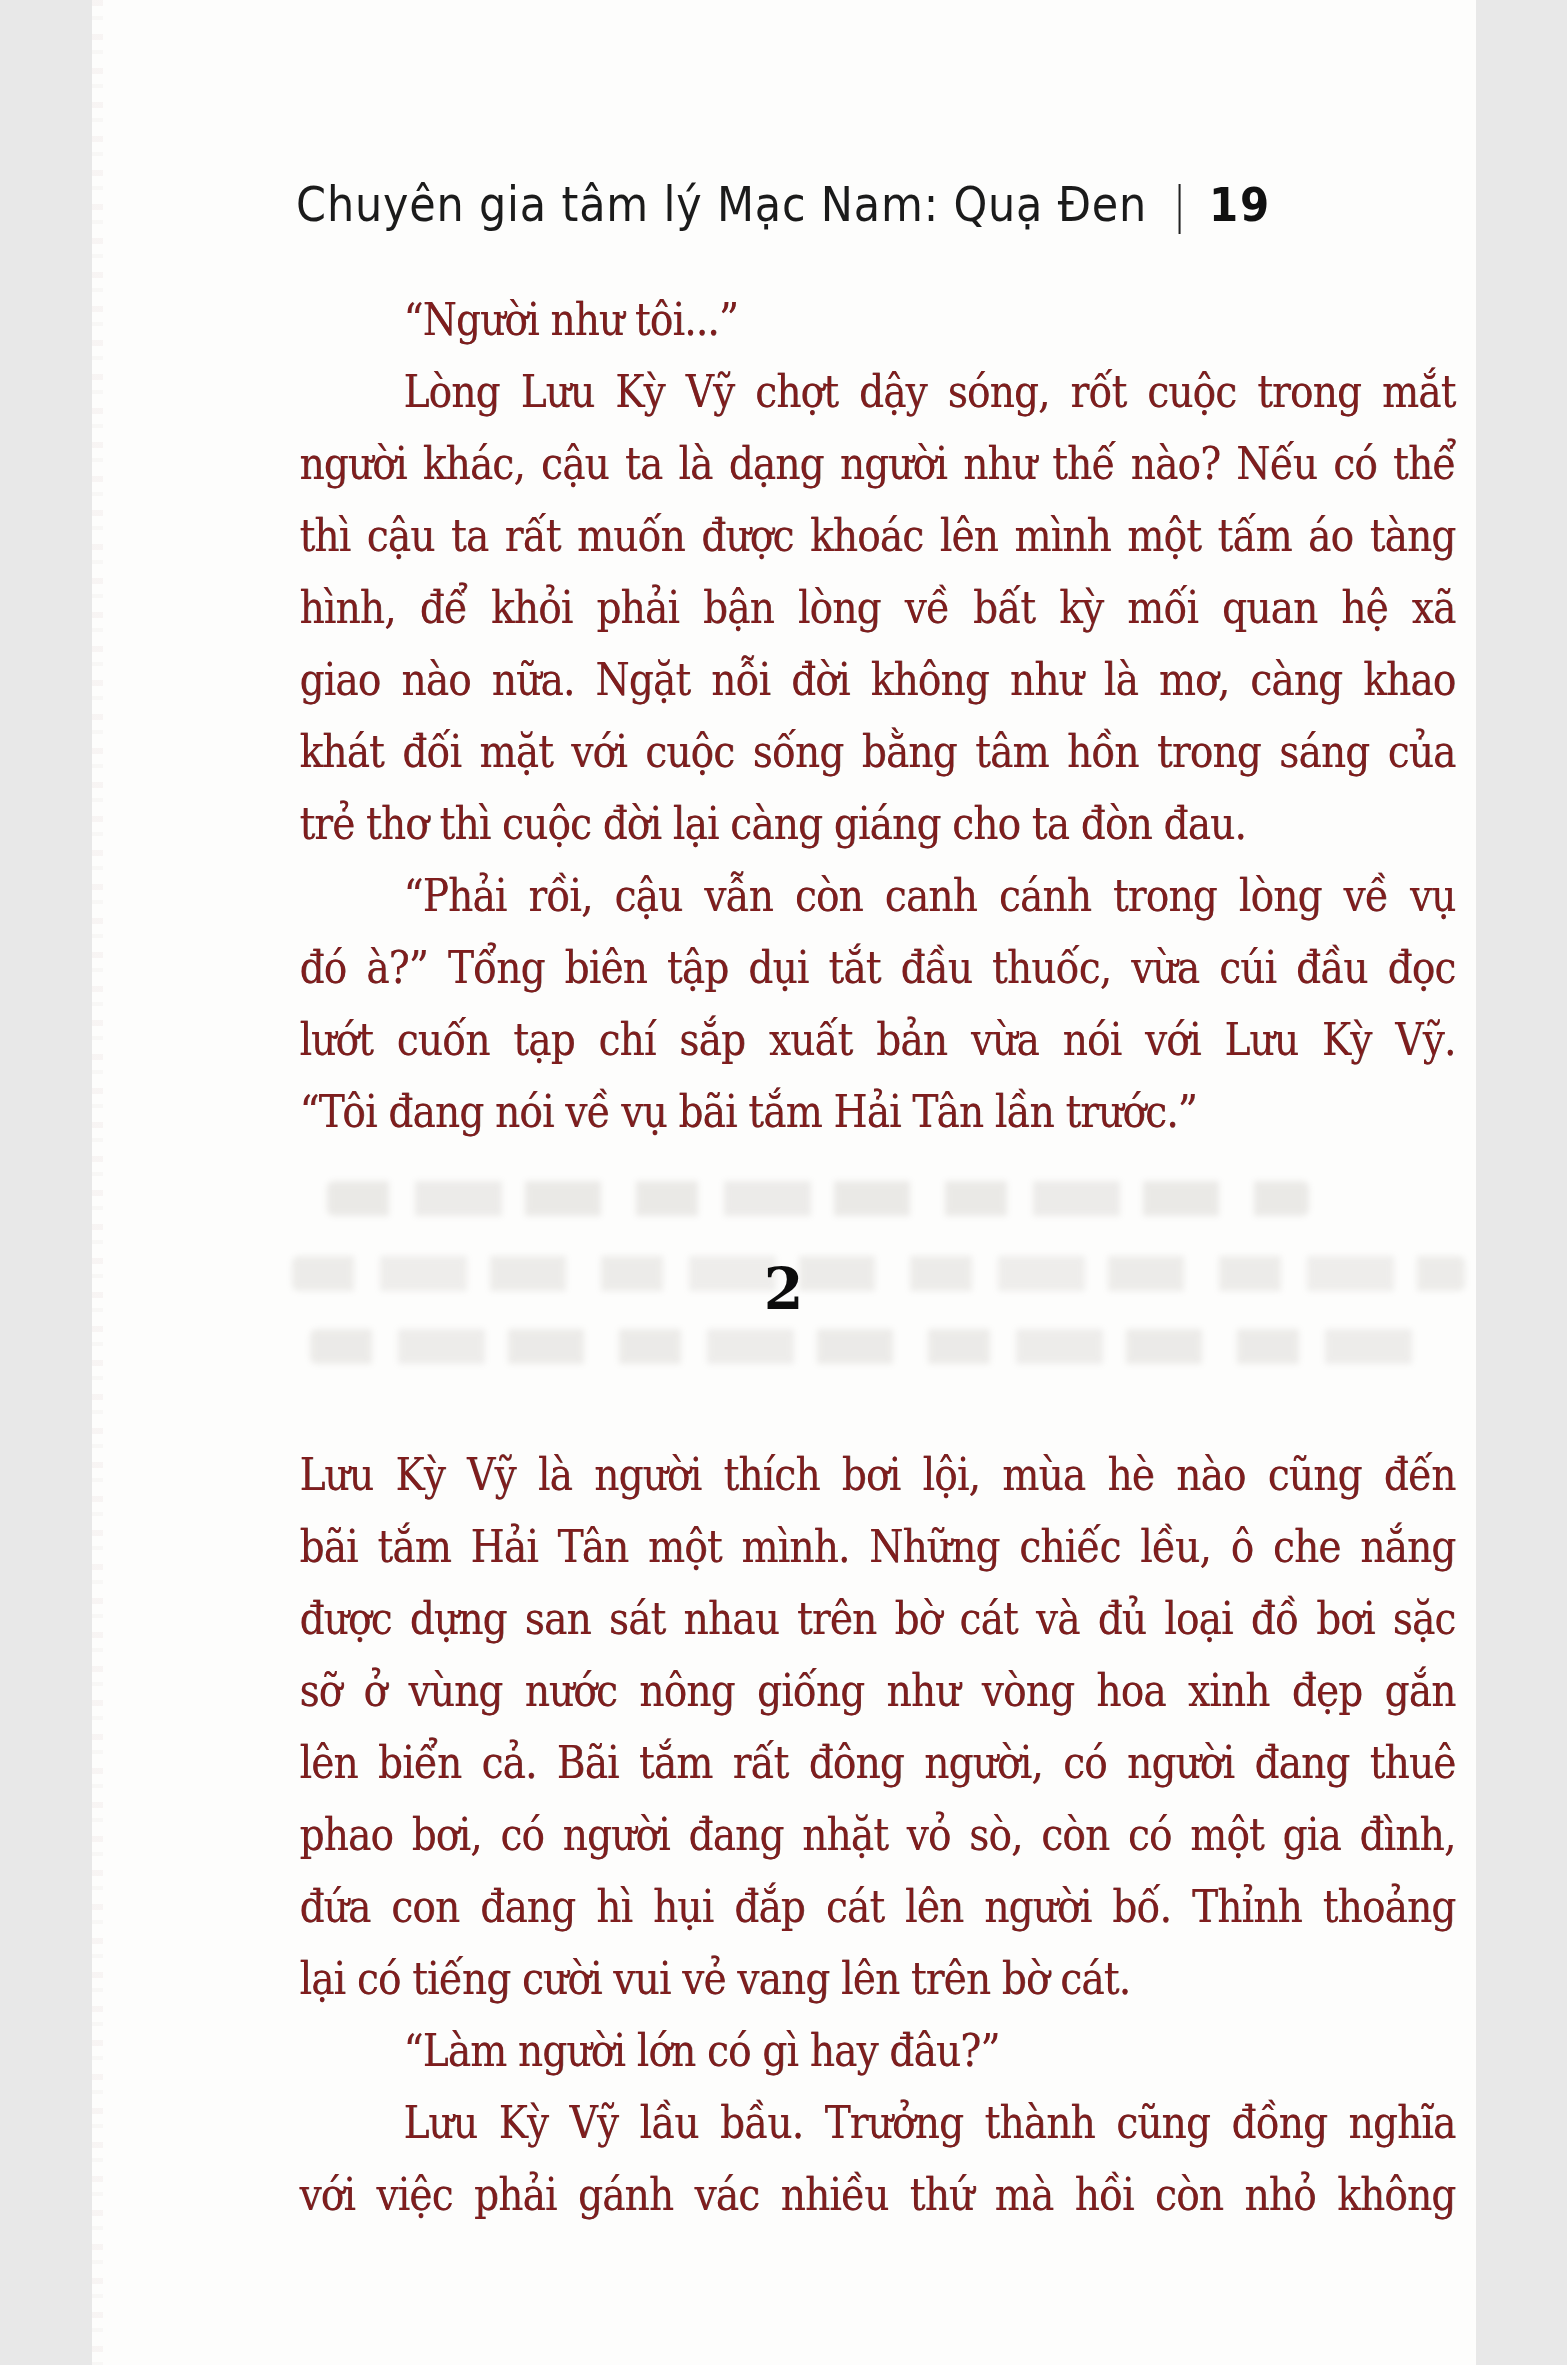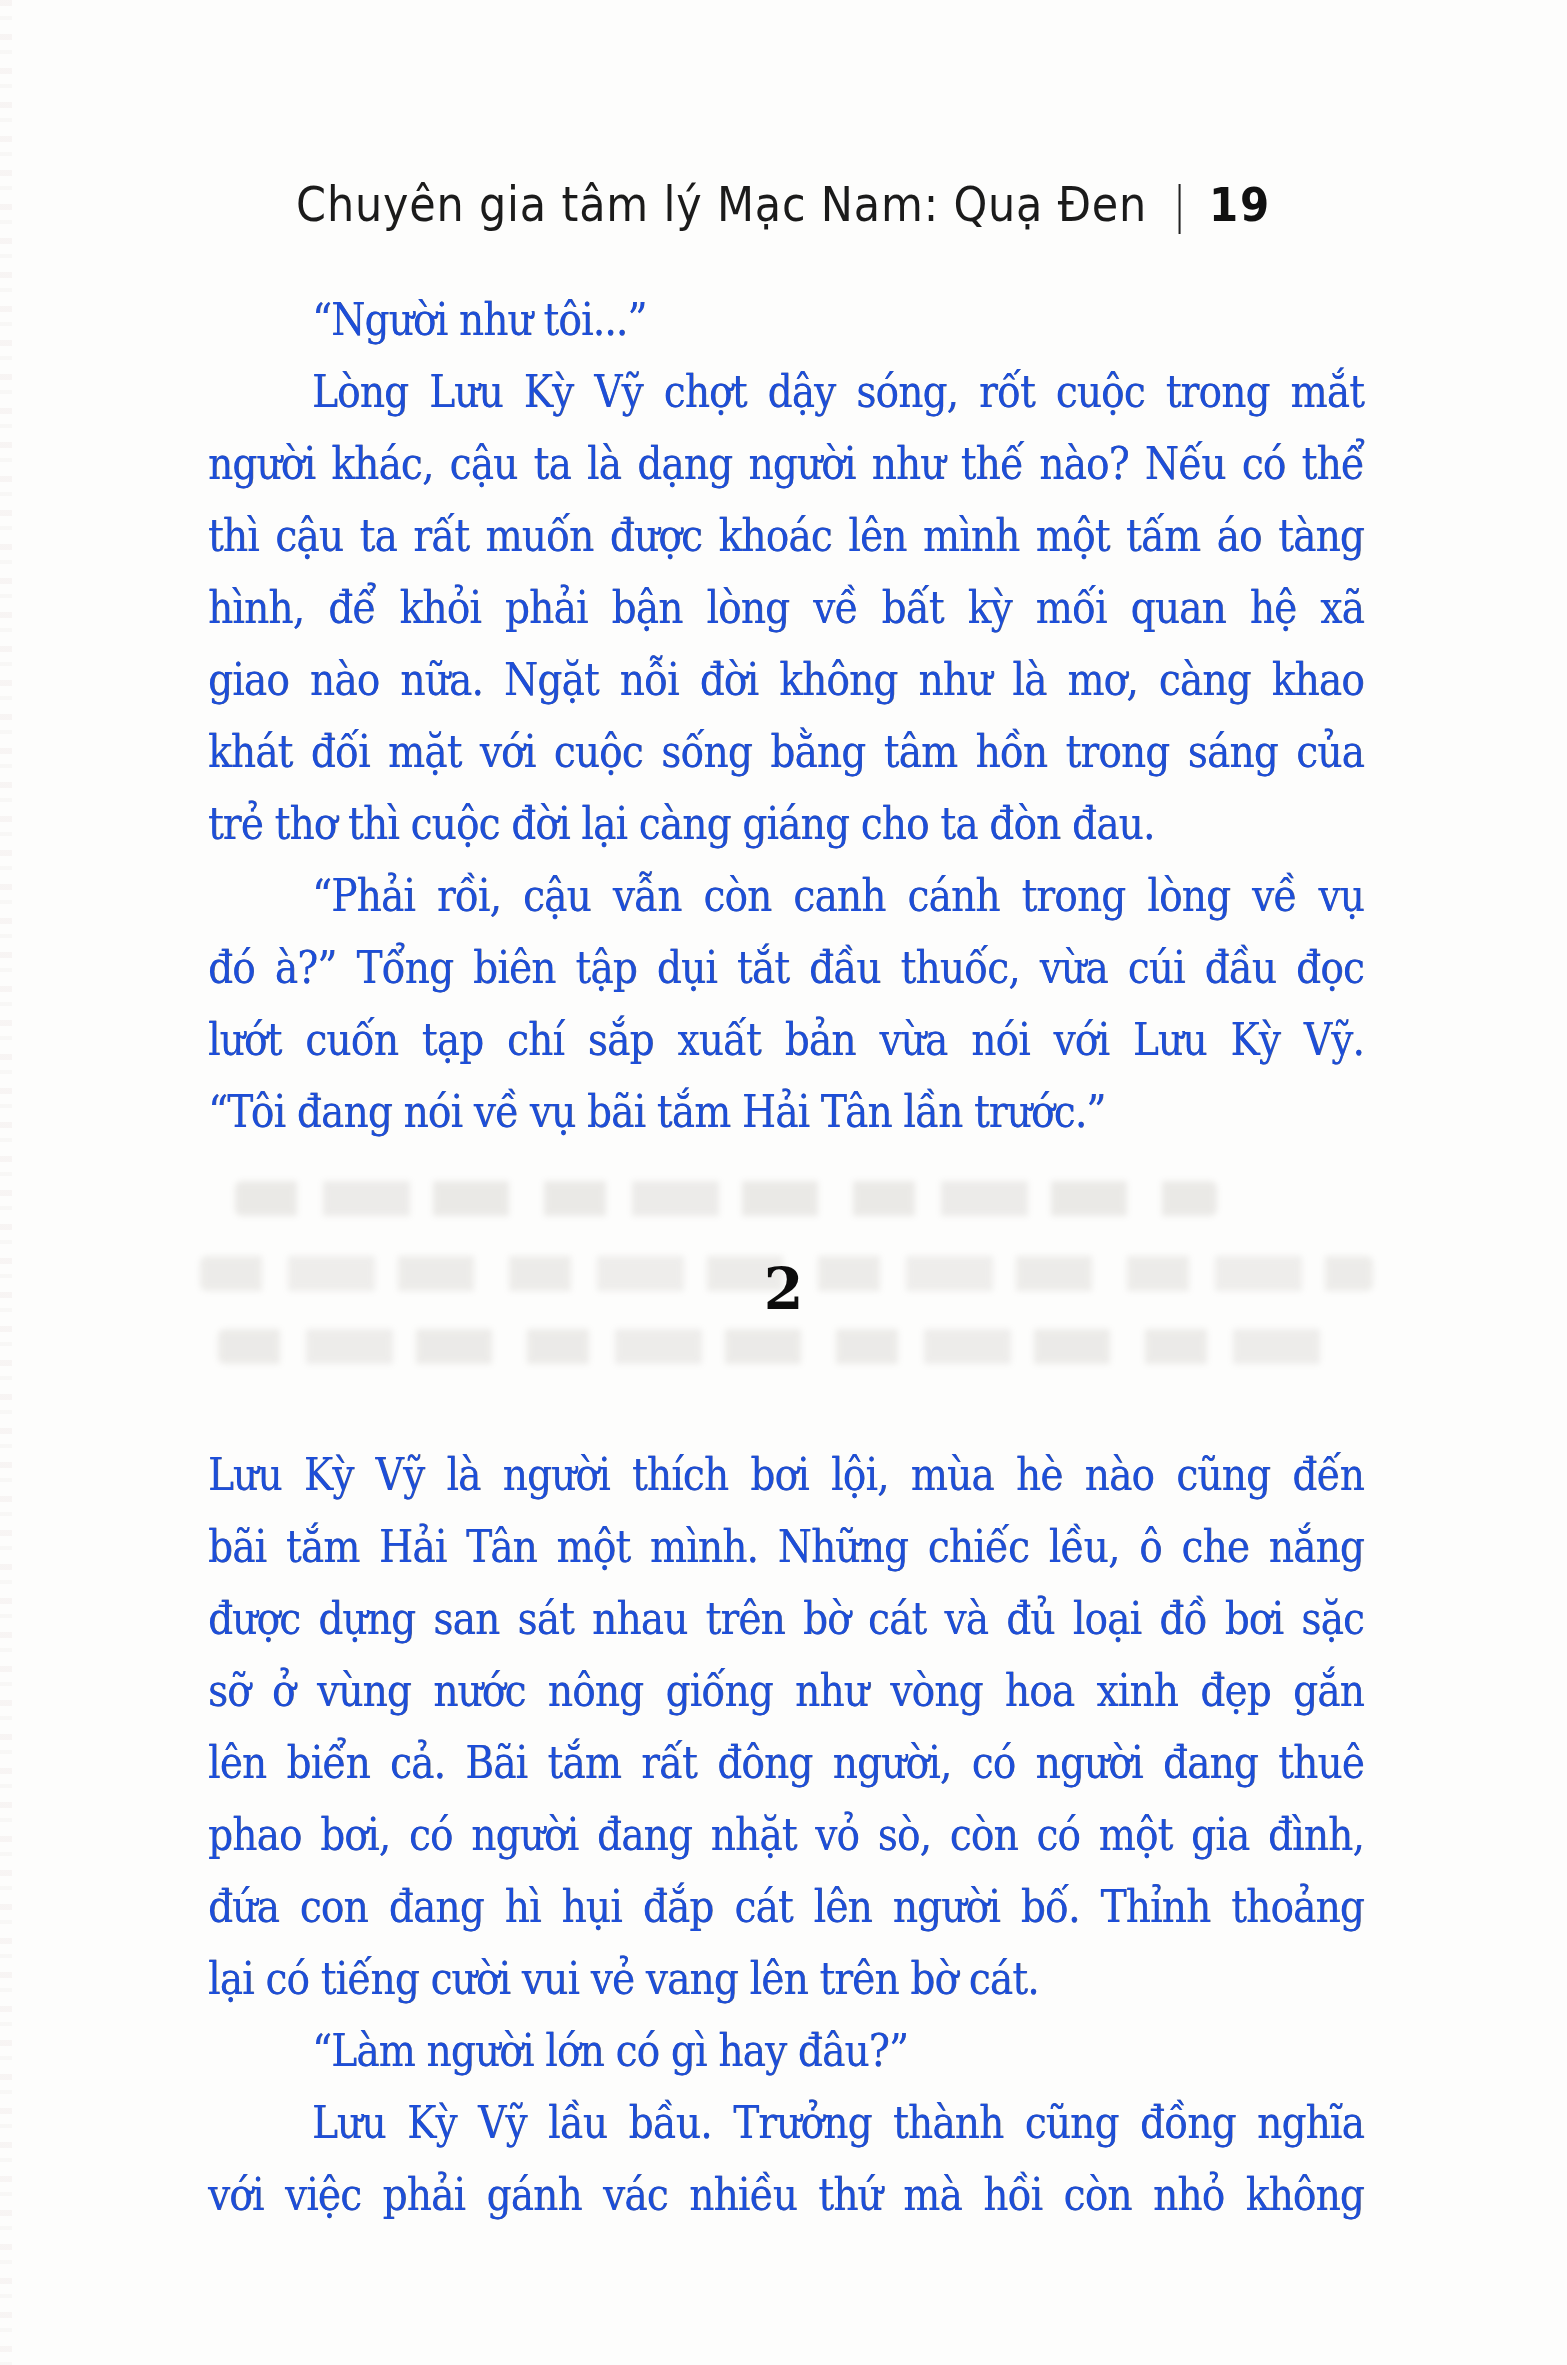"Chuyên gia tâm lý Mạc" .page { width: 1567px -> 1384px }
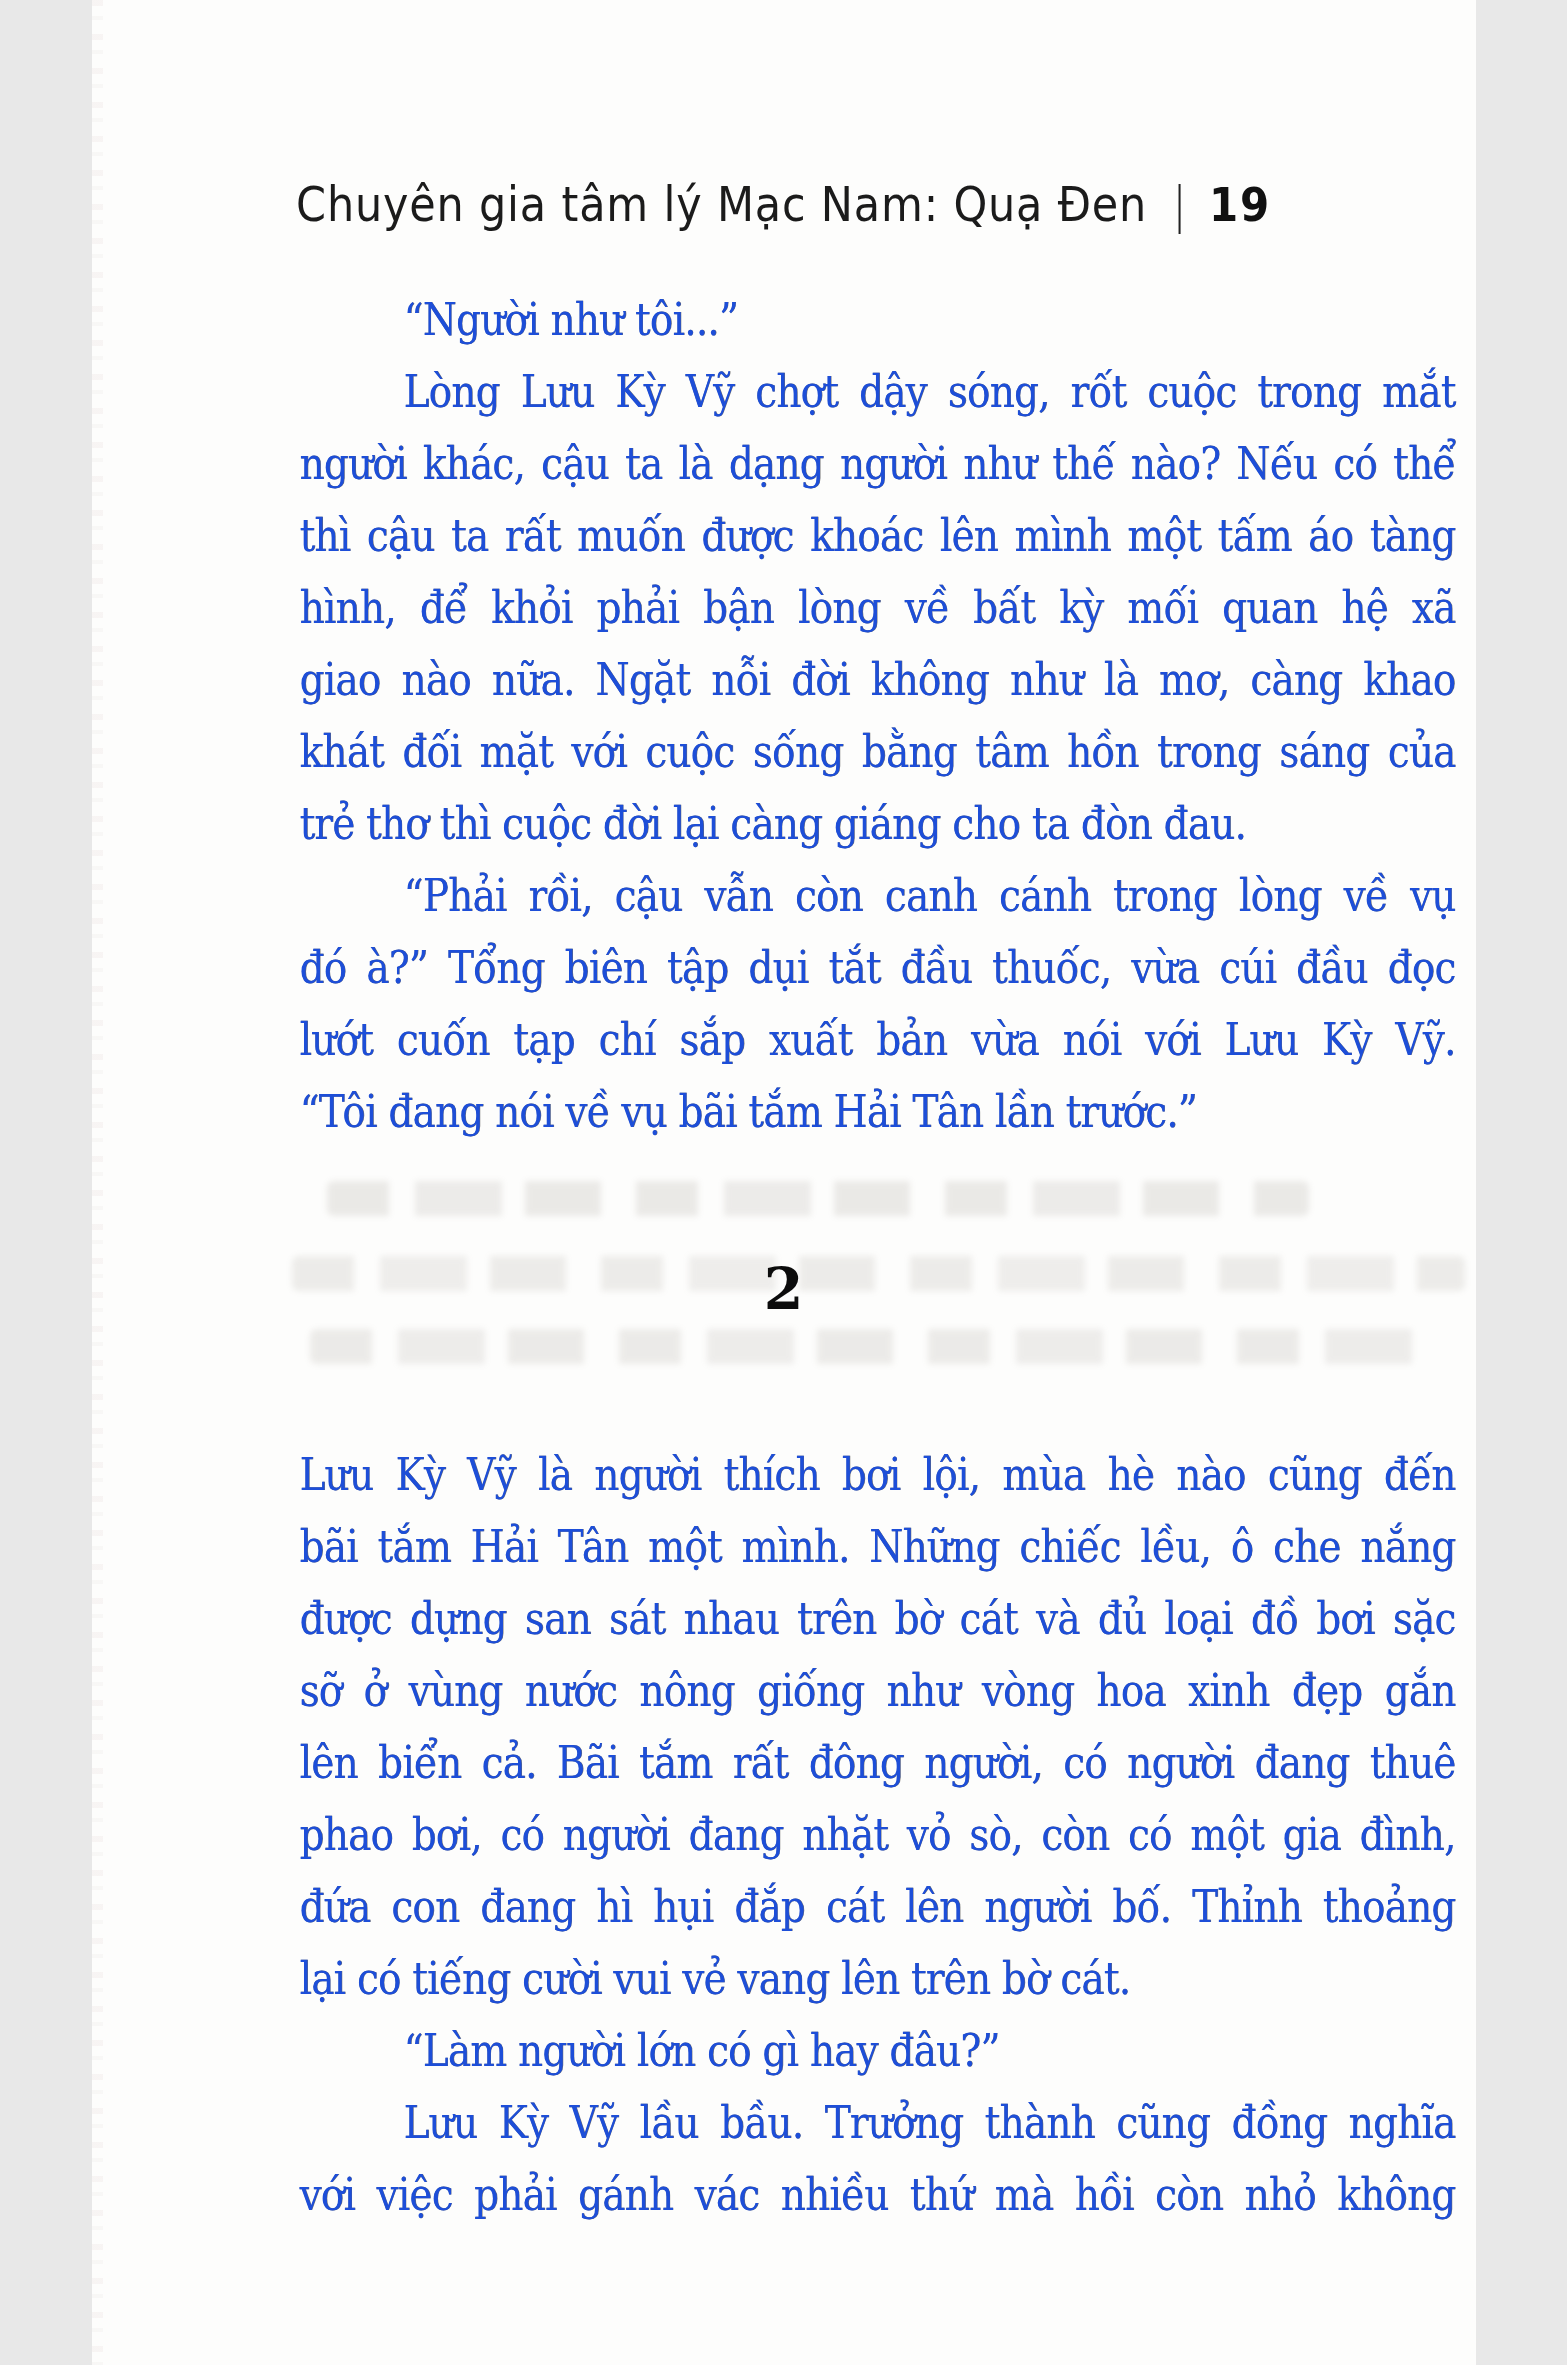"“Người như tôi...”" .textblock { color: #1d4ed8 -> #7f1d1d }
